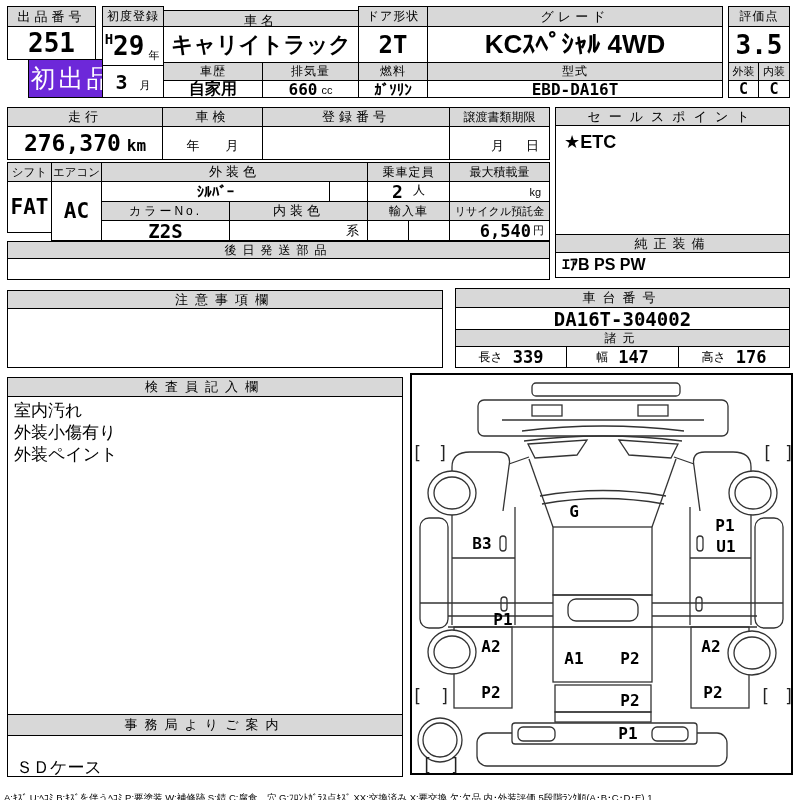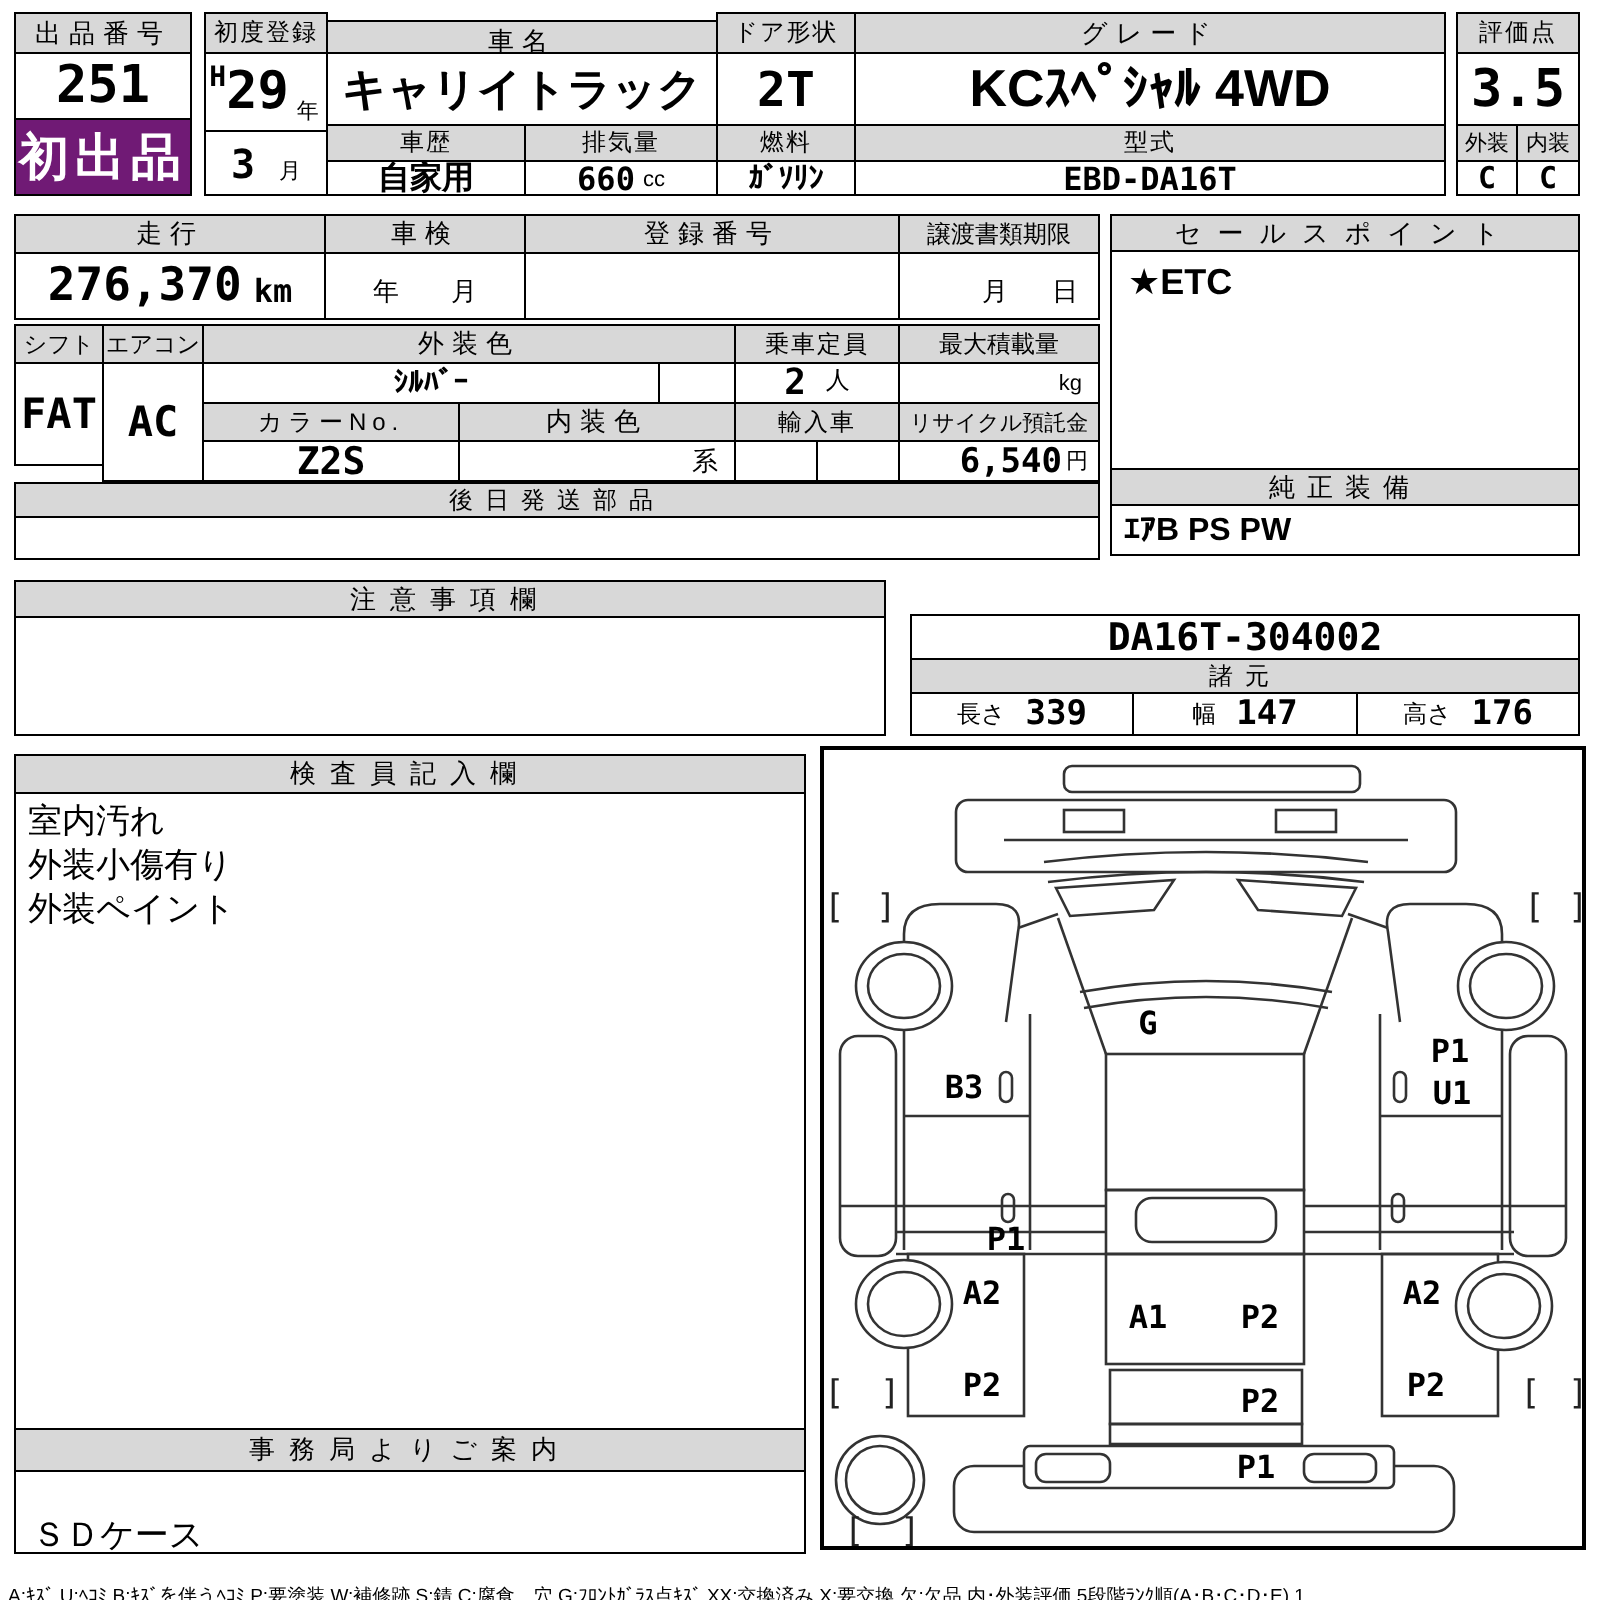"初出品" .badge { background: #701a75 -> #6d28d9; font-weight: bold -> normal; margin-left: none -> 21px }
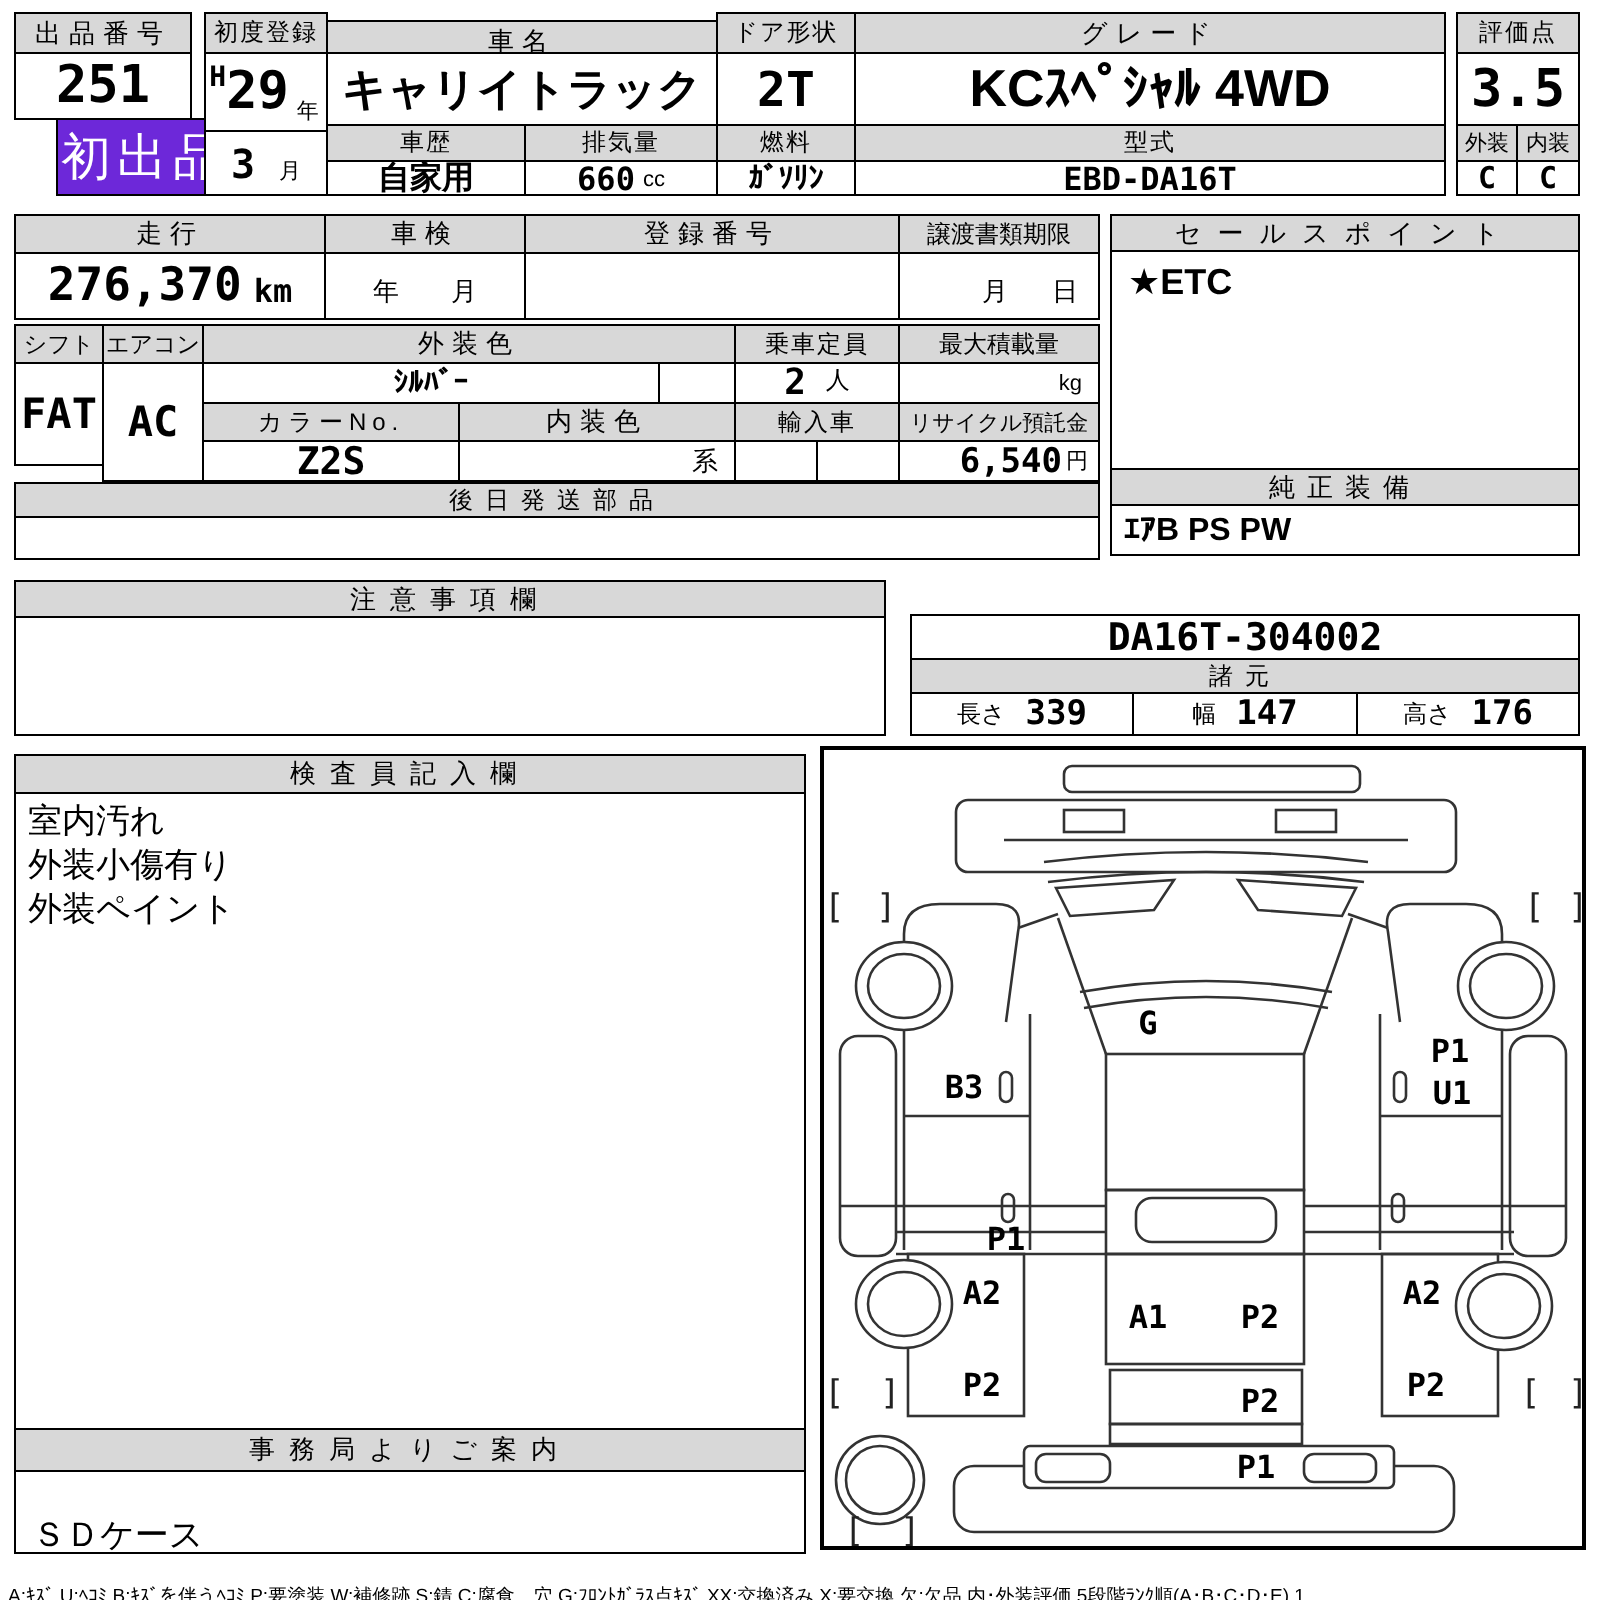"車台番号" div.cell { html: none -> <div>車台番号</div> }
